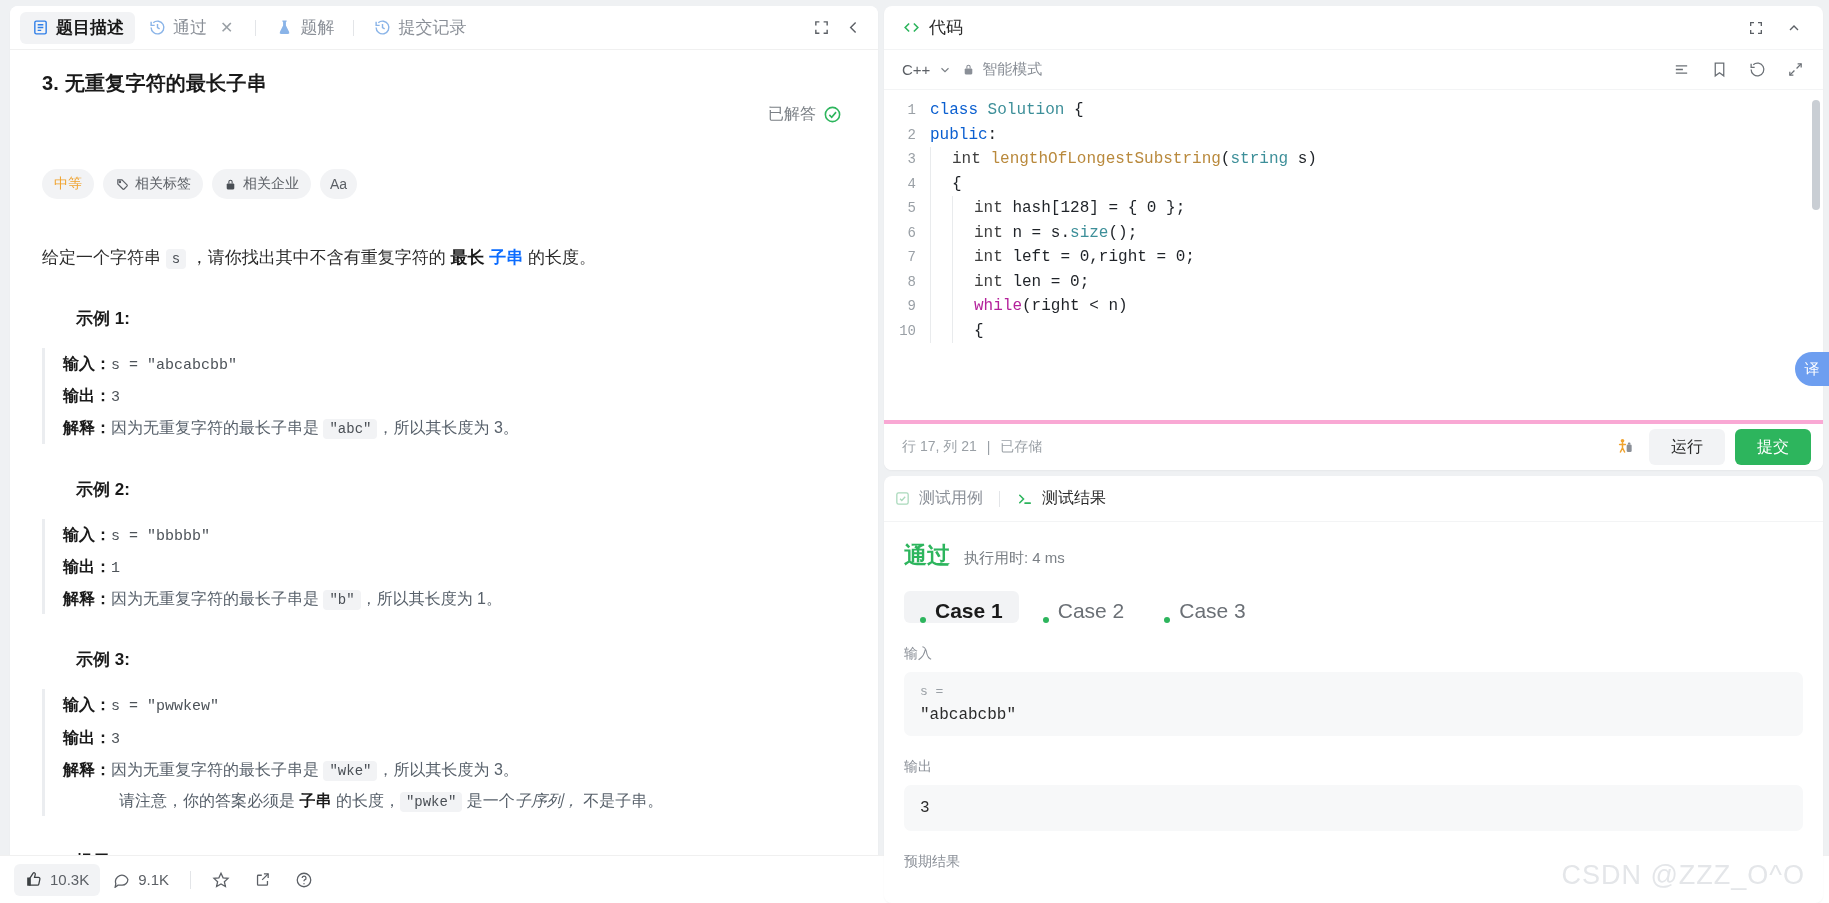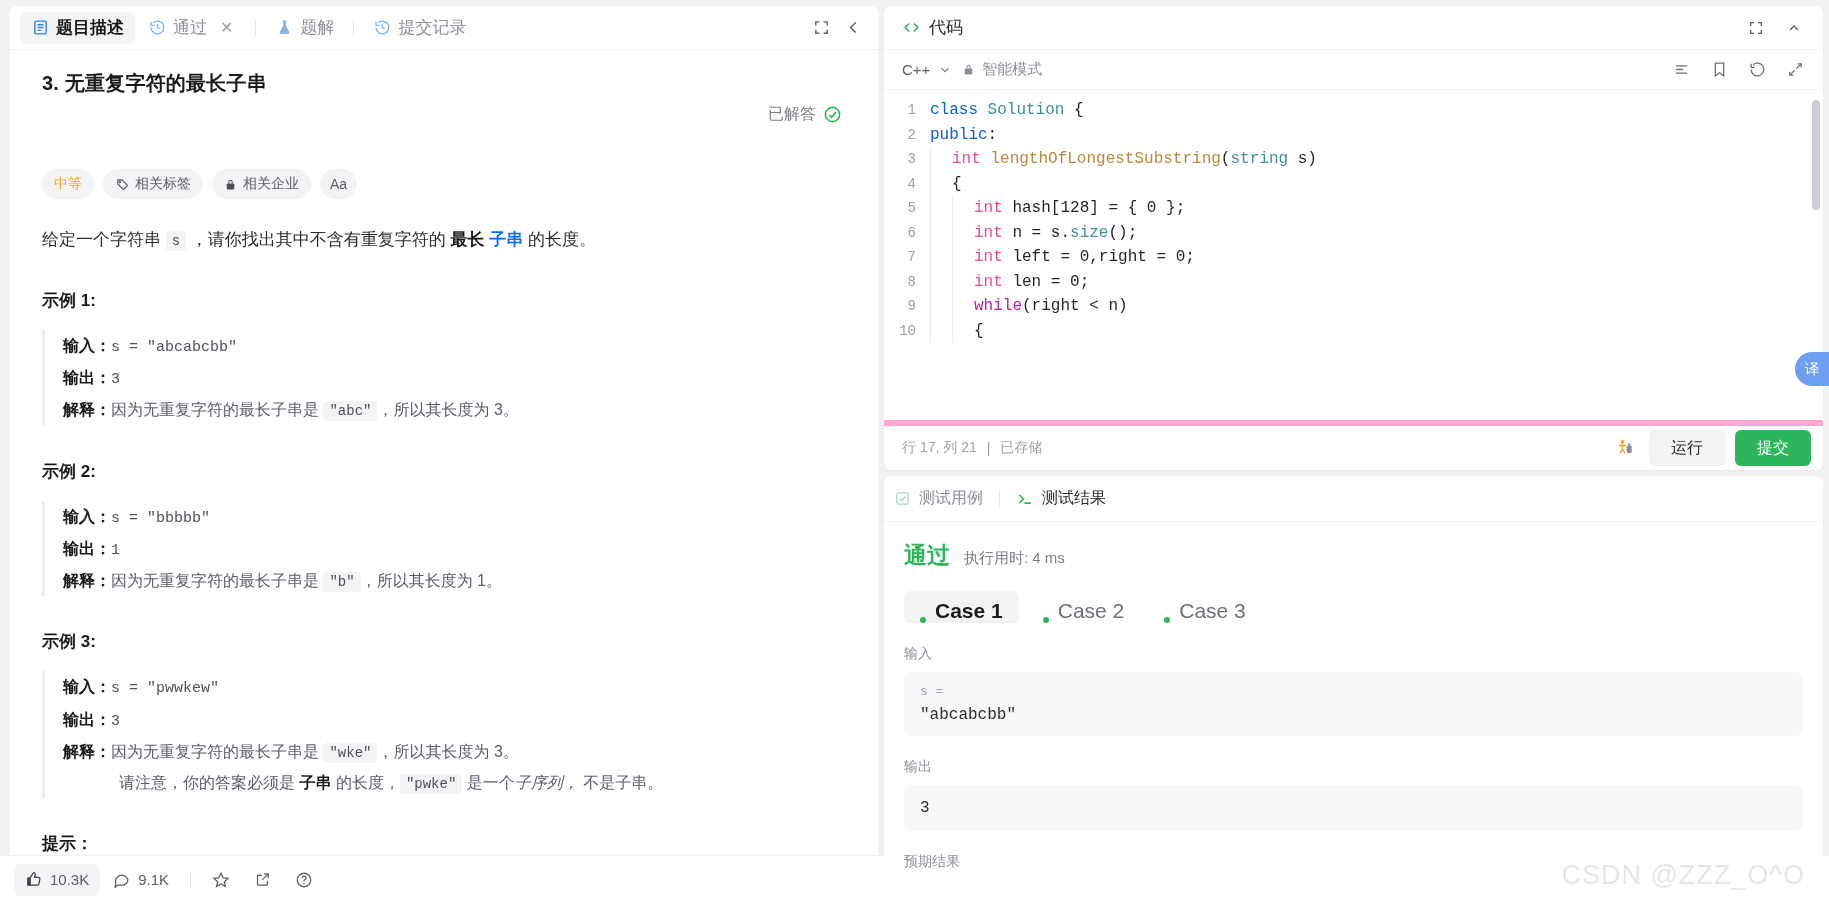"int" .k-type { color: #ec4899 -> #404040 }
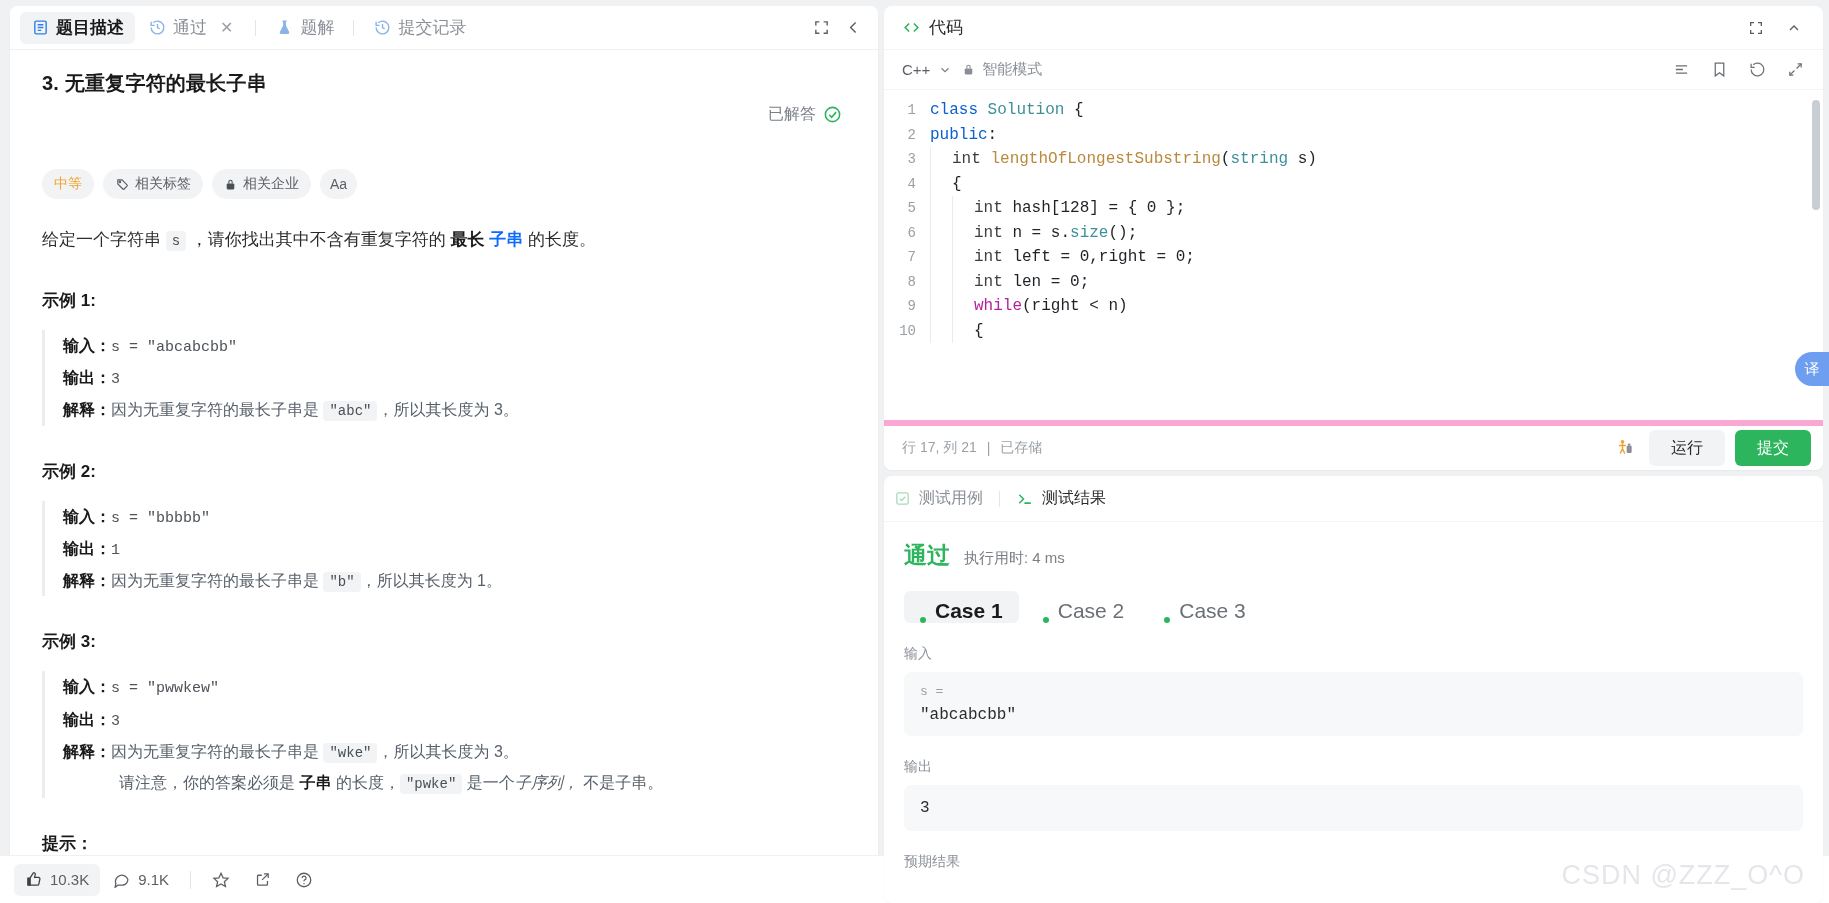"给定一个字符串 s ，请你找出其中不含有重复字符的 最长 子串" .desc { margin-top: 26px -> 44px }
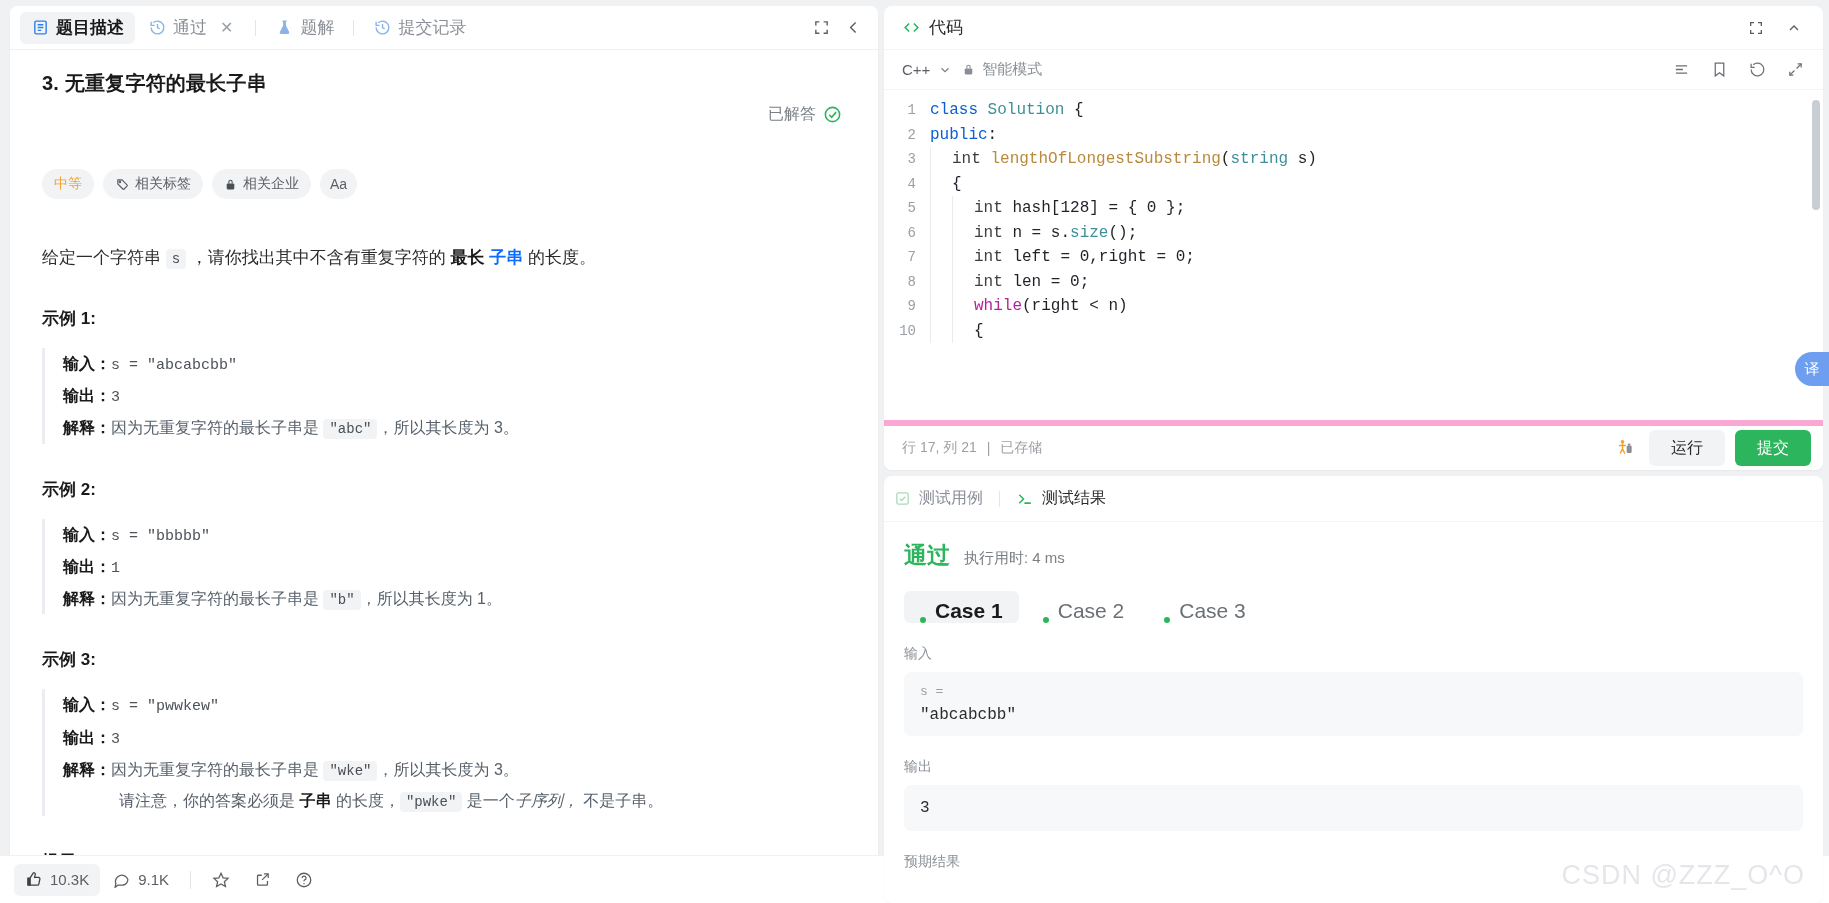"示例 1:" .ex-title { margin-left: none -> 34px }
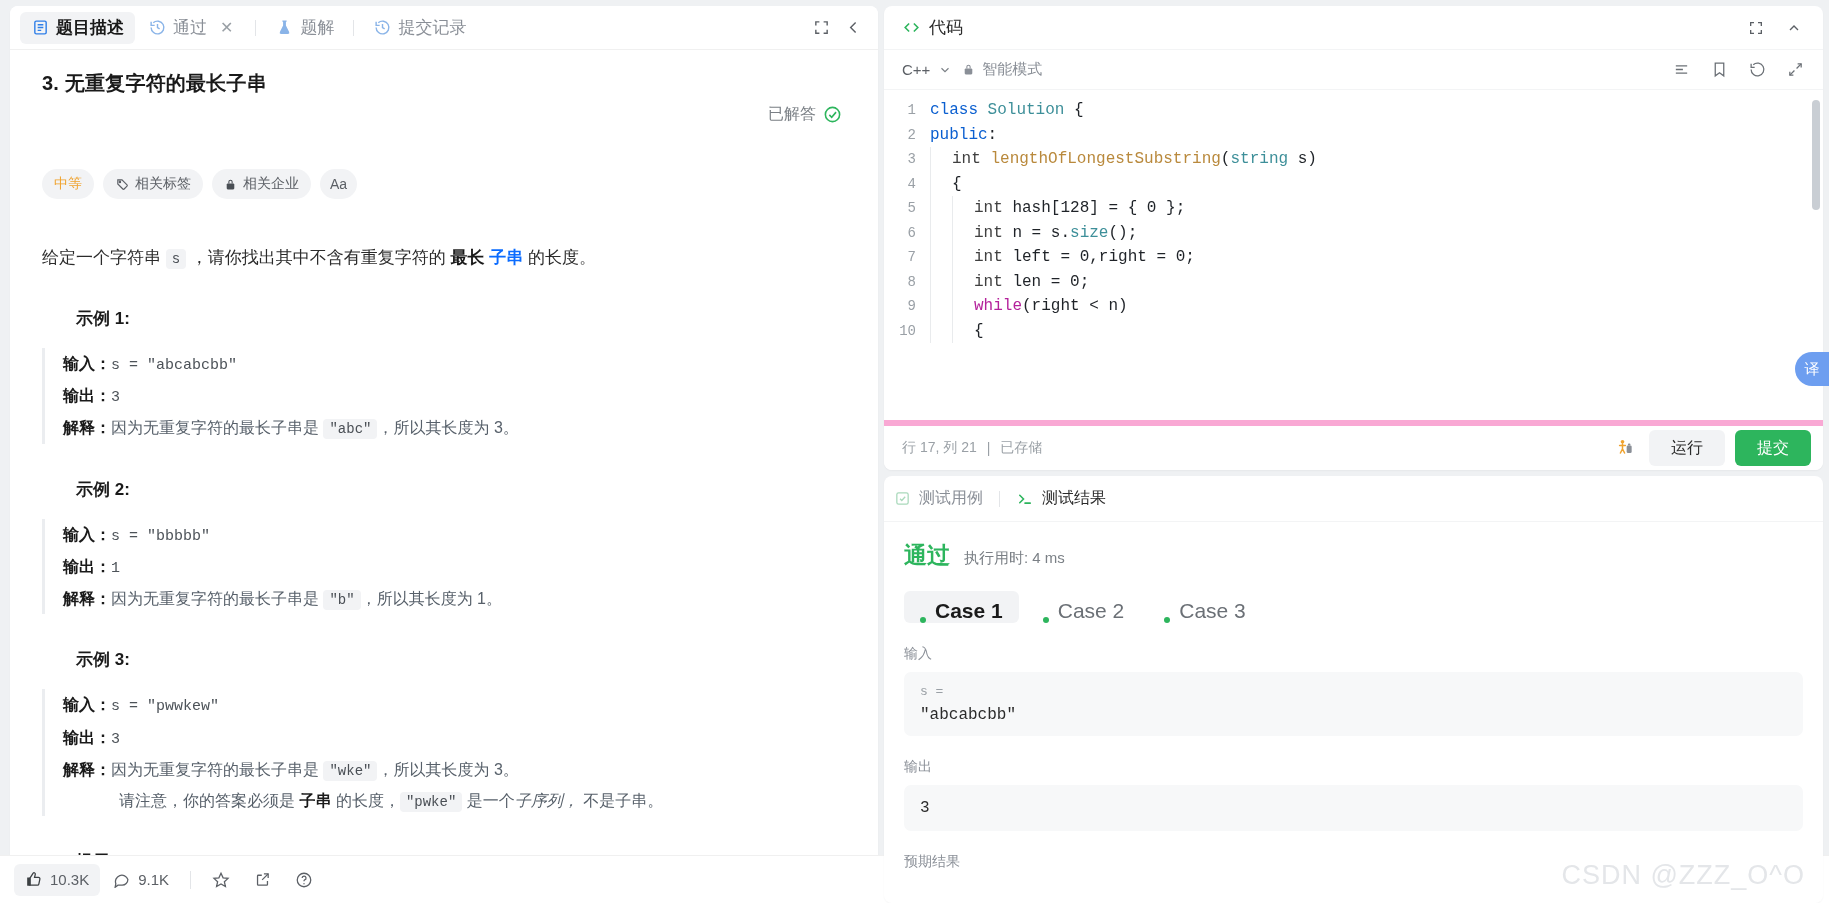"行 17, 列 21" .status-row { border-top: 6px solid #f9a8d4 -> 4px solid #f9a8d4 }
